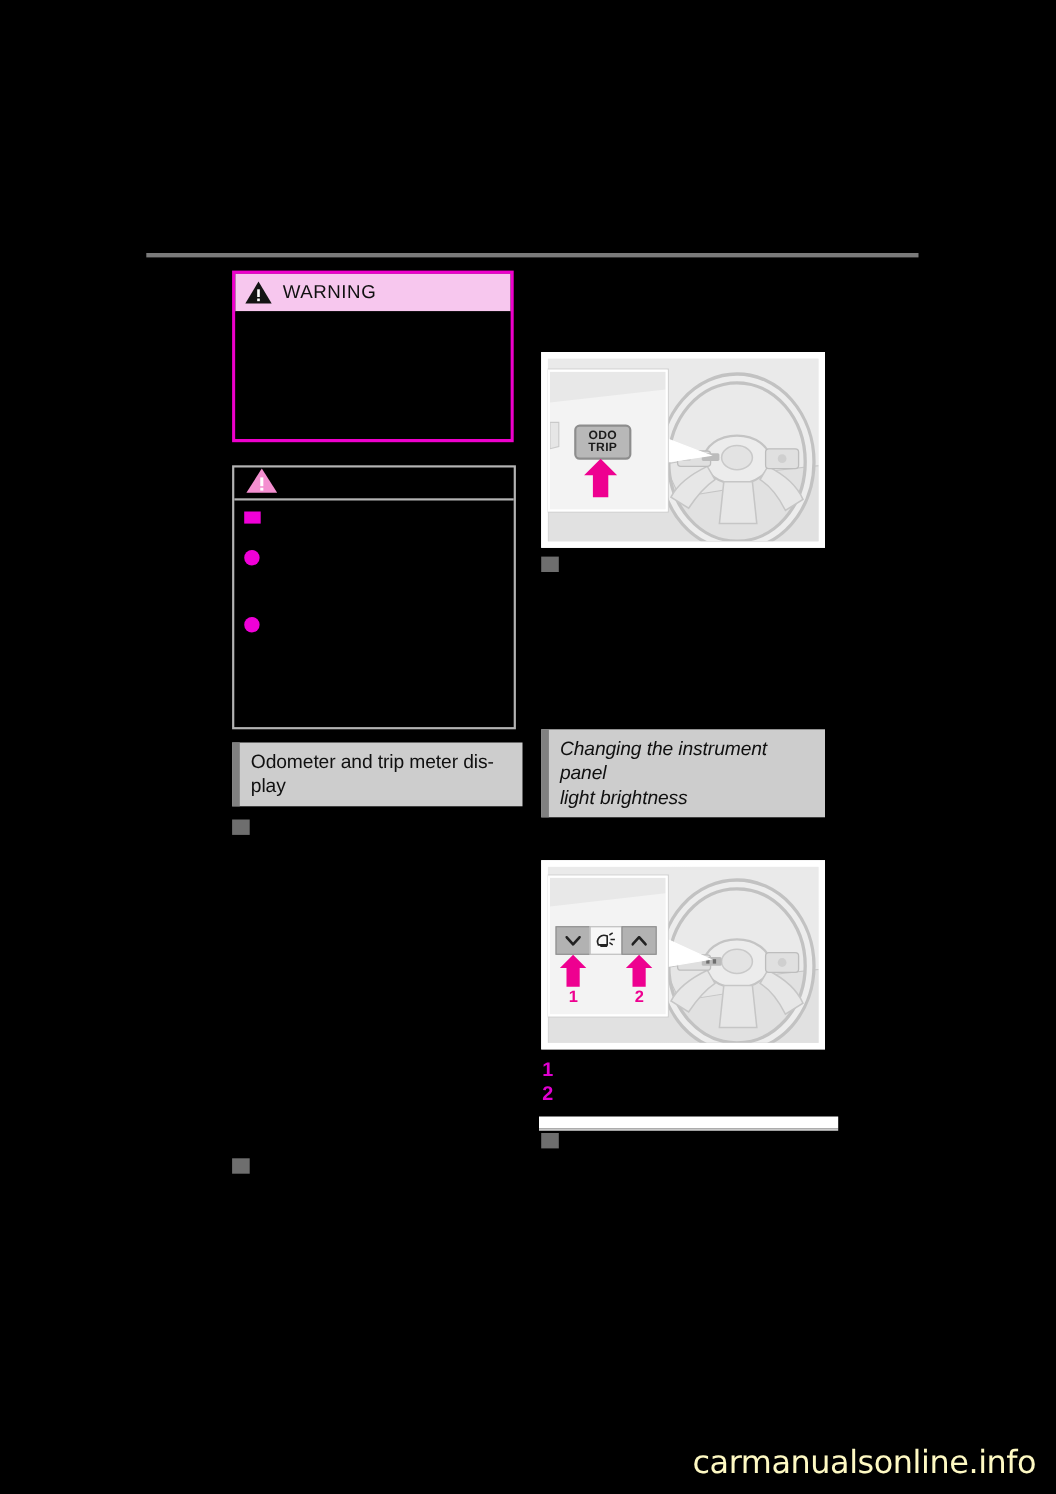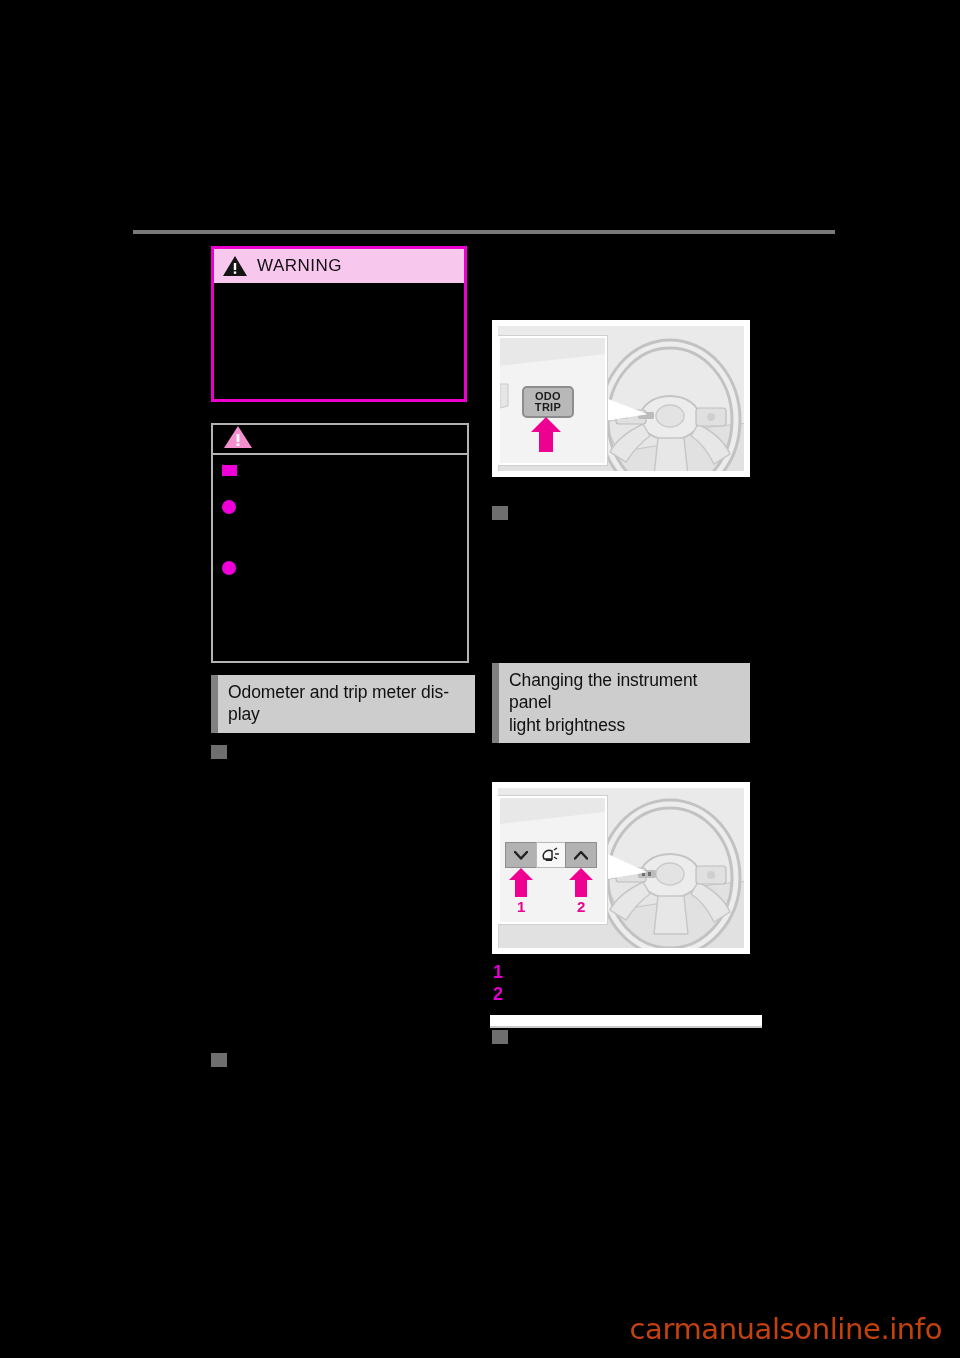"ODO" div.illus { height: 157px -> 178px }
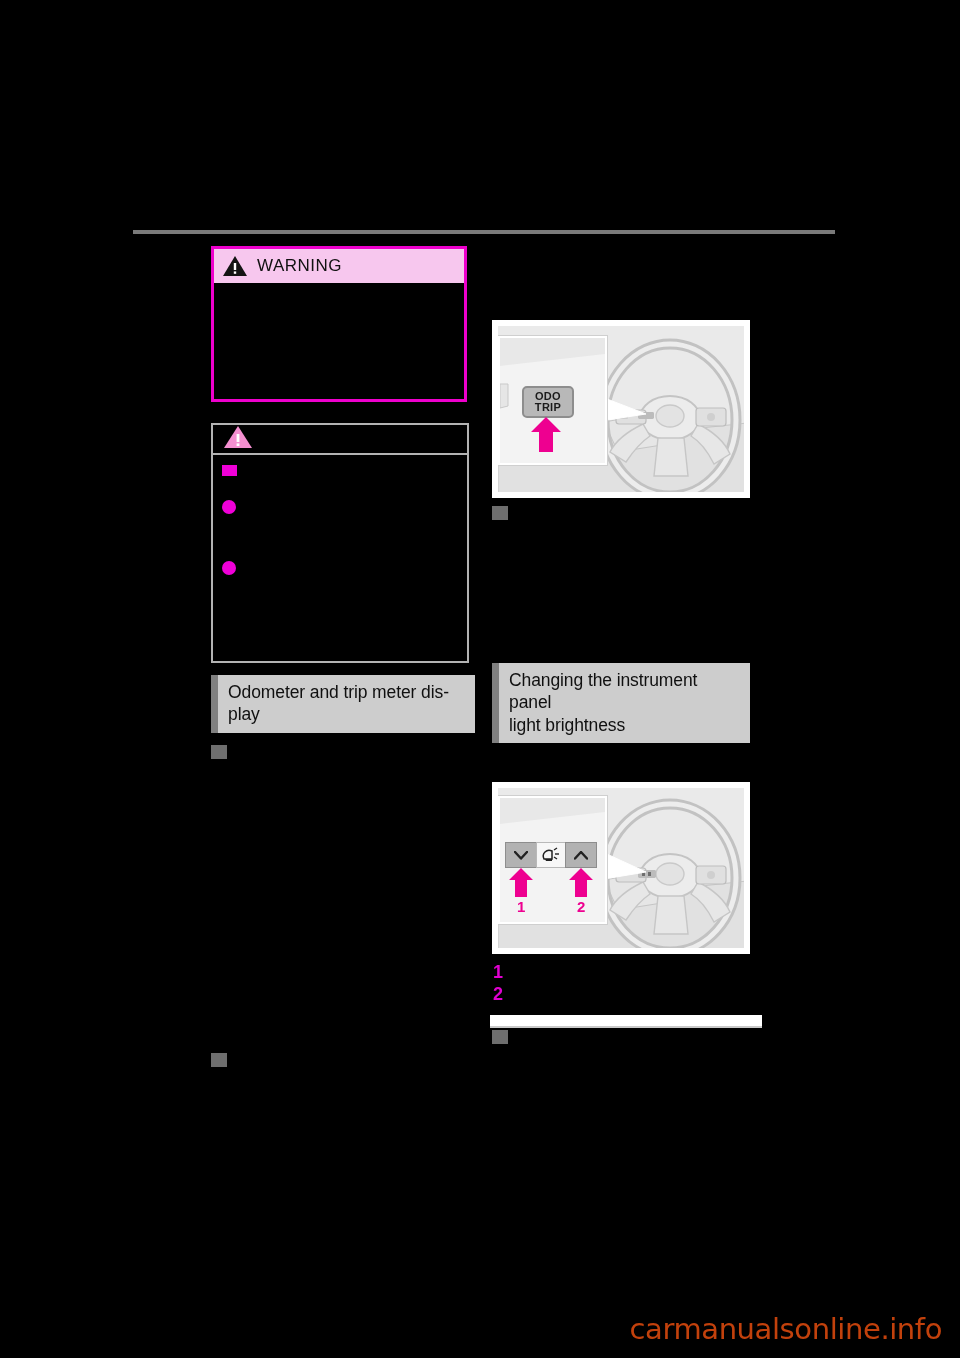"Changing the instrument panel" span { font-style: none -> italic }
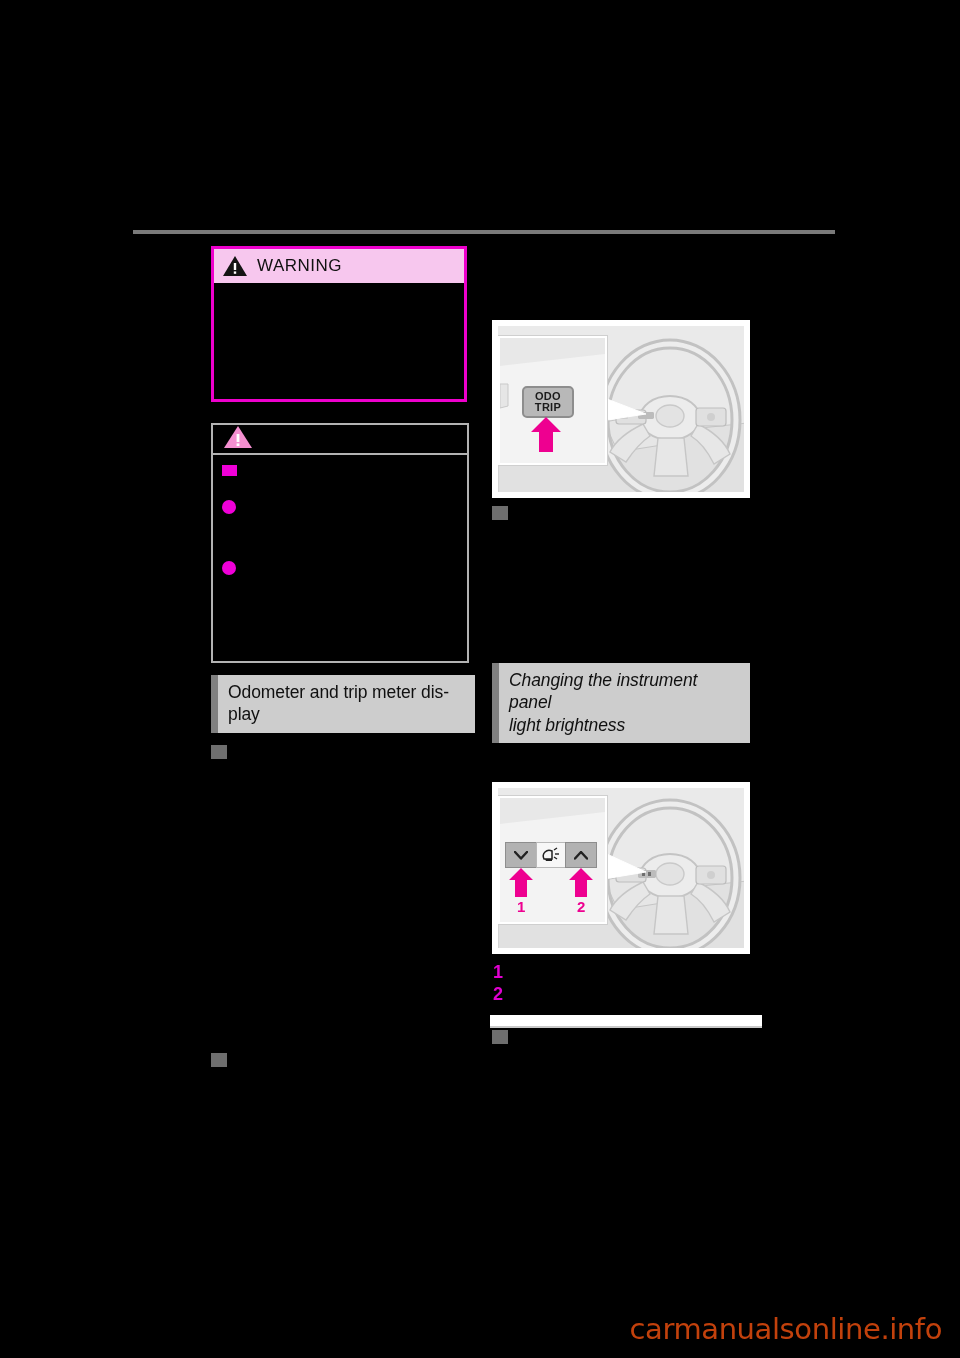"carmanualsonline.info" .watermark { color: #c2410c -> #fef9c3 }
